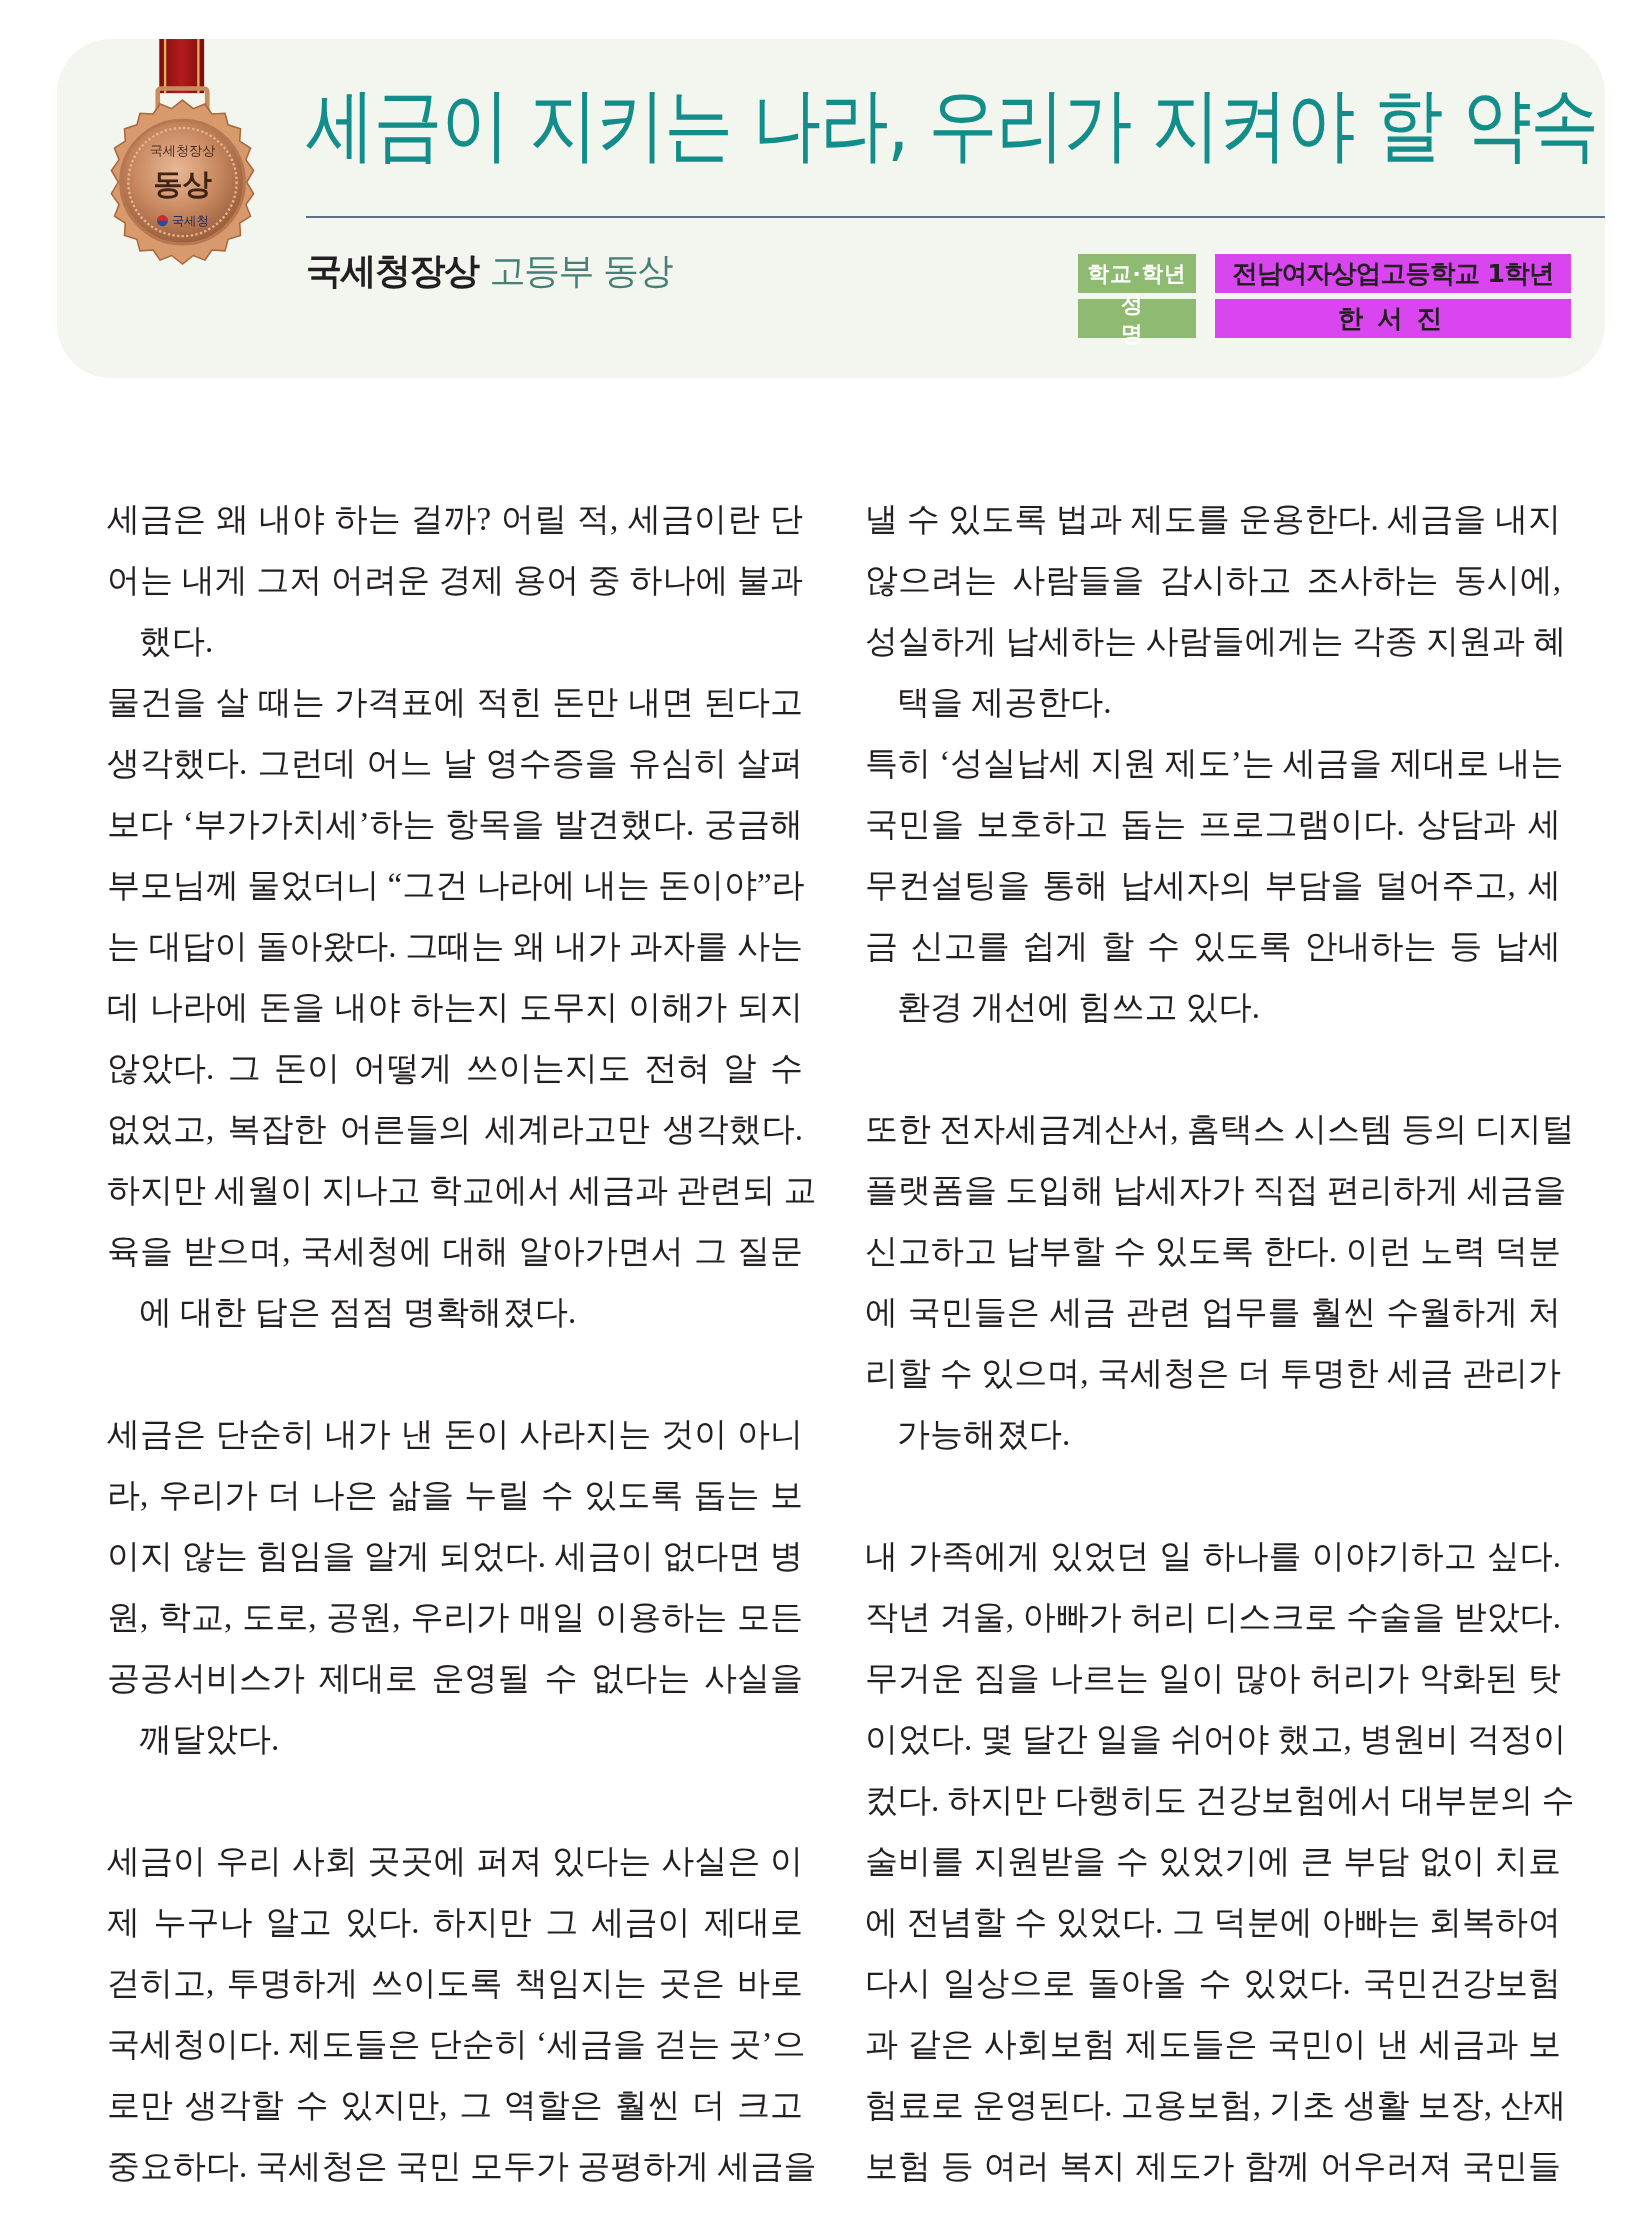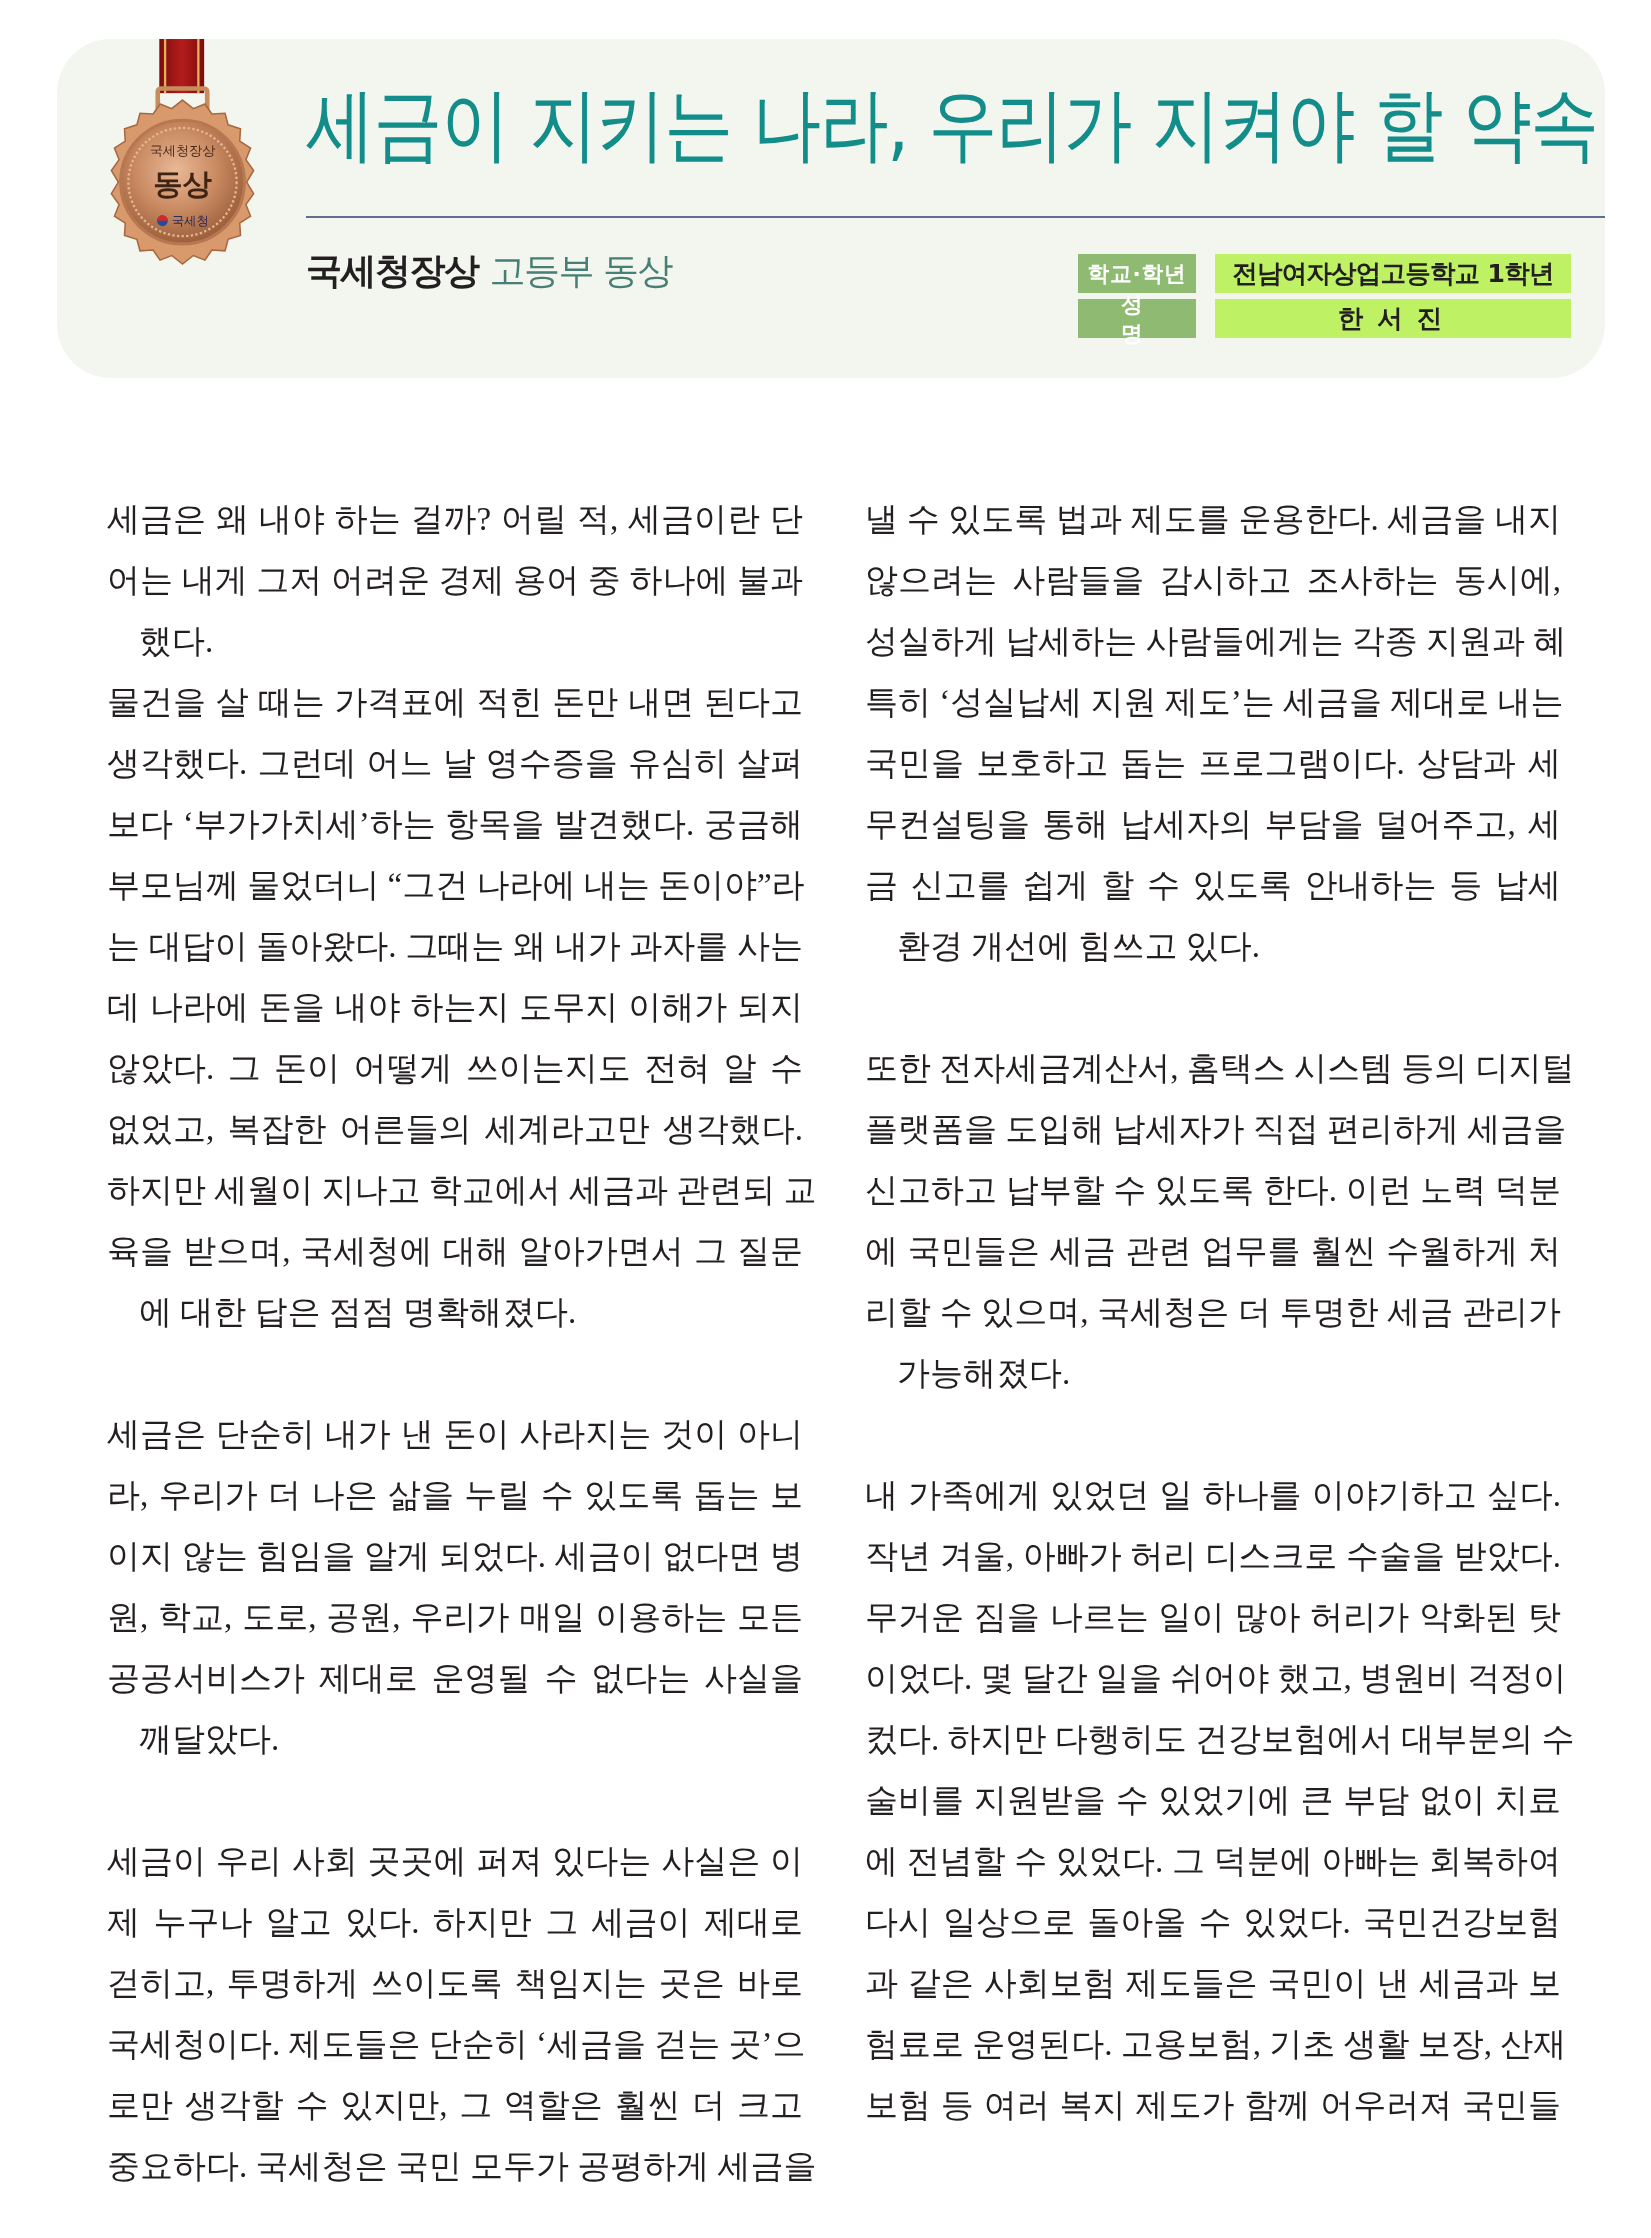"전남여자상업고등학교 1학년" .info-value { background: #bef264 -> #d946ef }
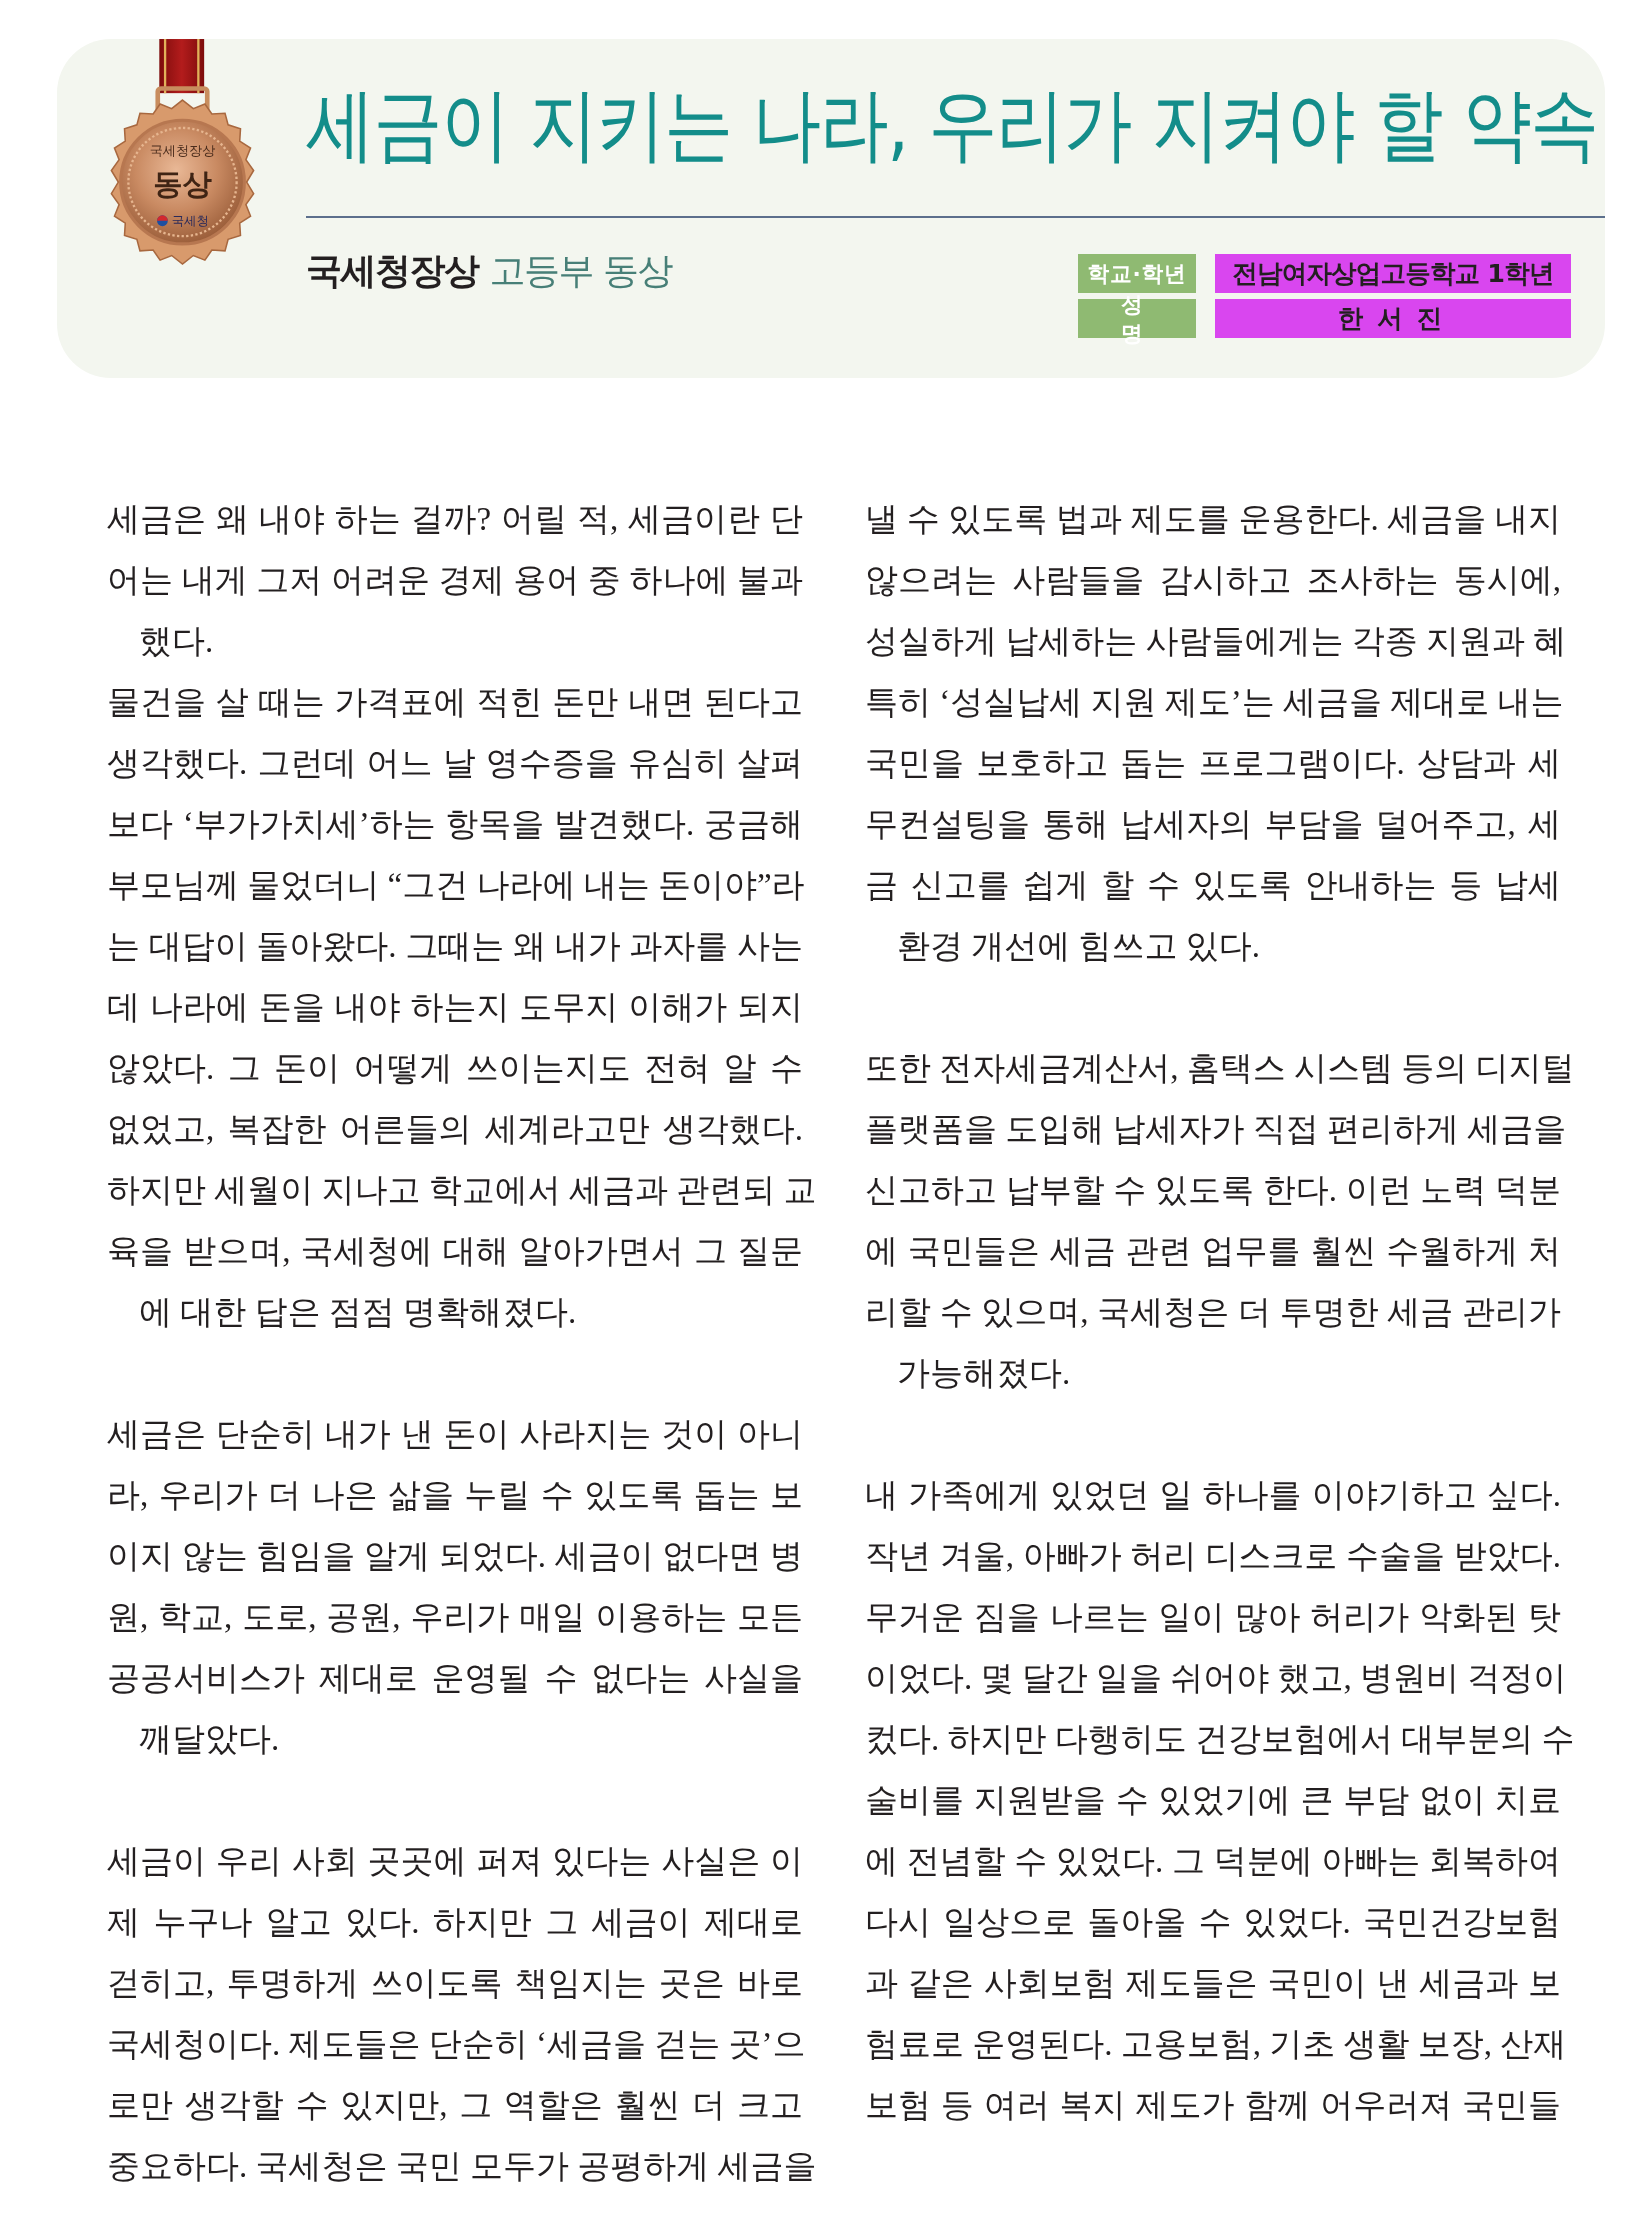"택을 제공한다." span.line { html: none -> <span>택을 제공한다.</span> }
